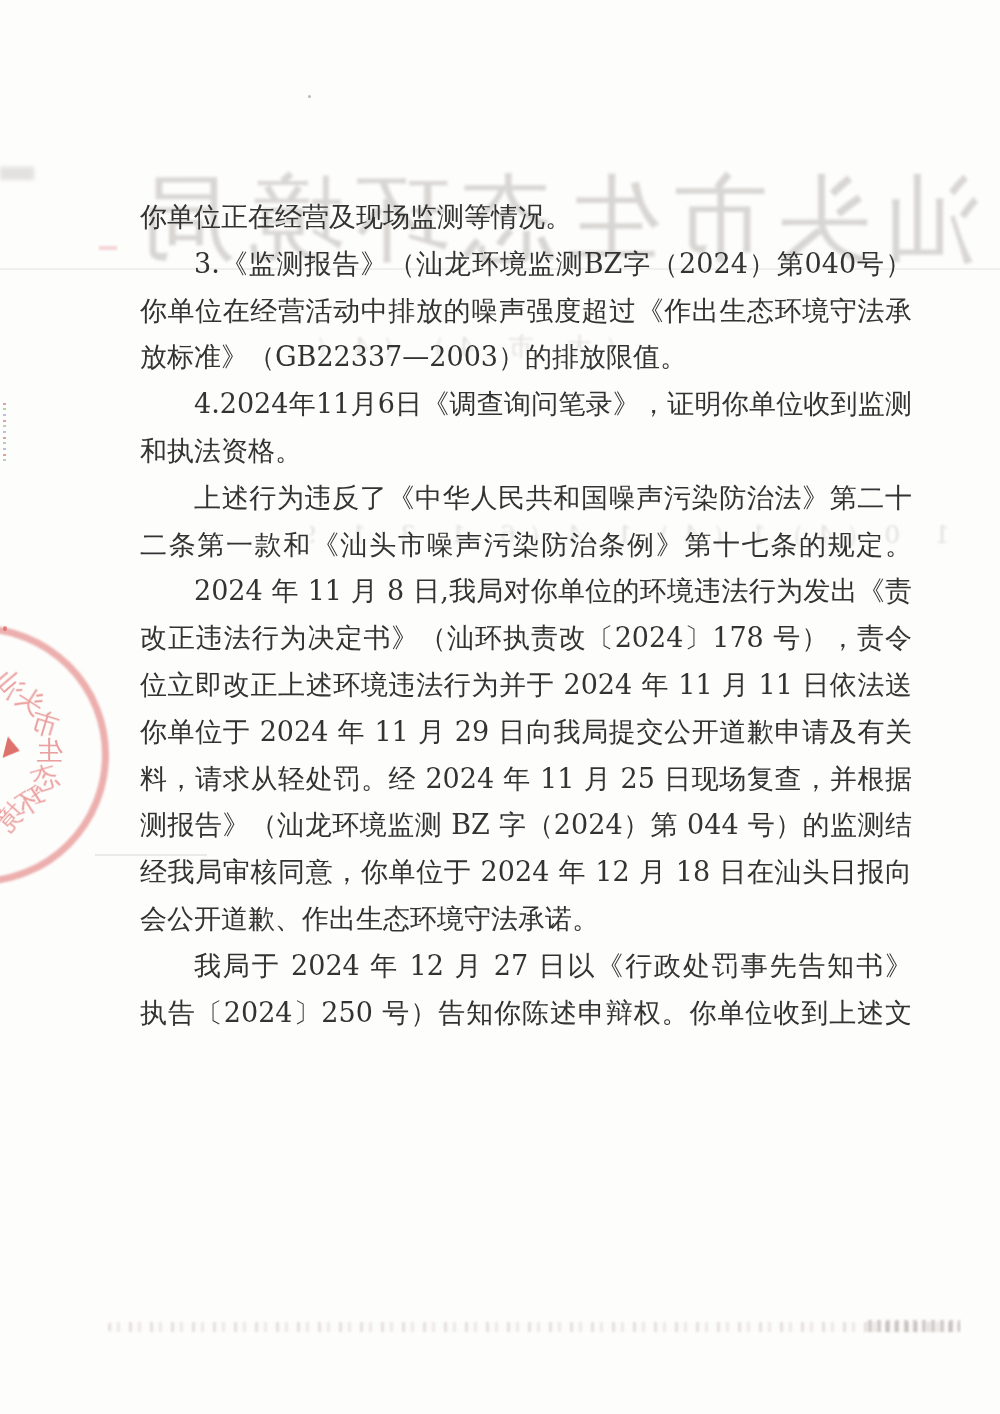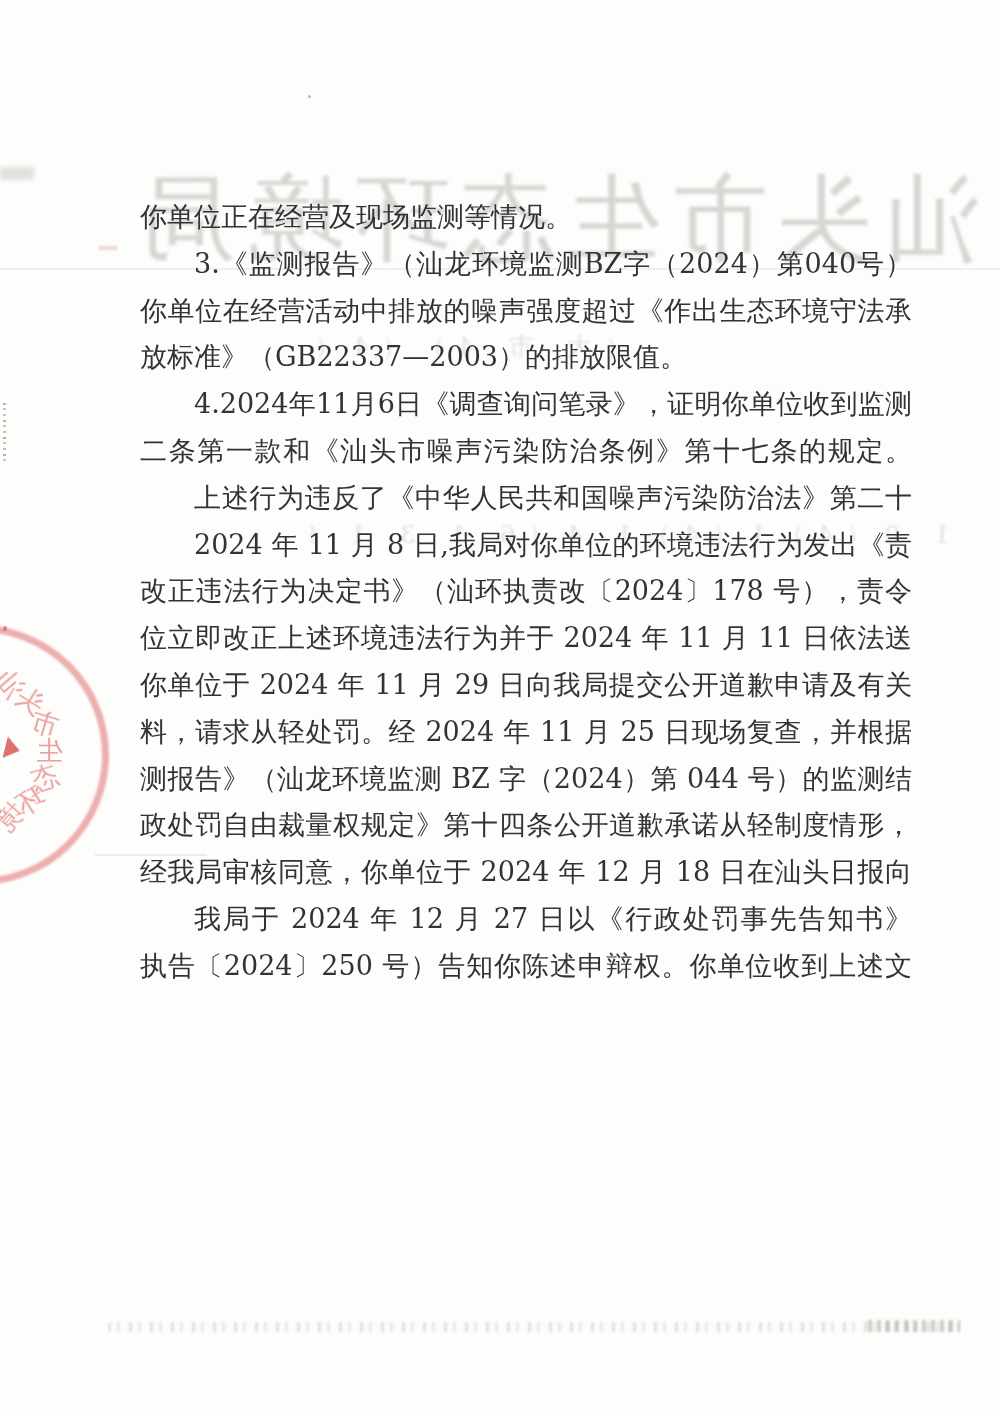"和执法资格。" div.doc-line { html: none -> <div>和执法资格。</div> }
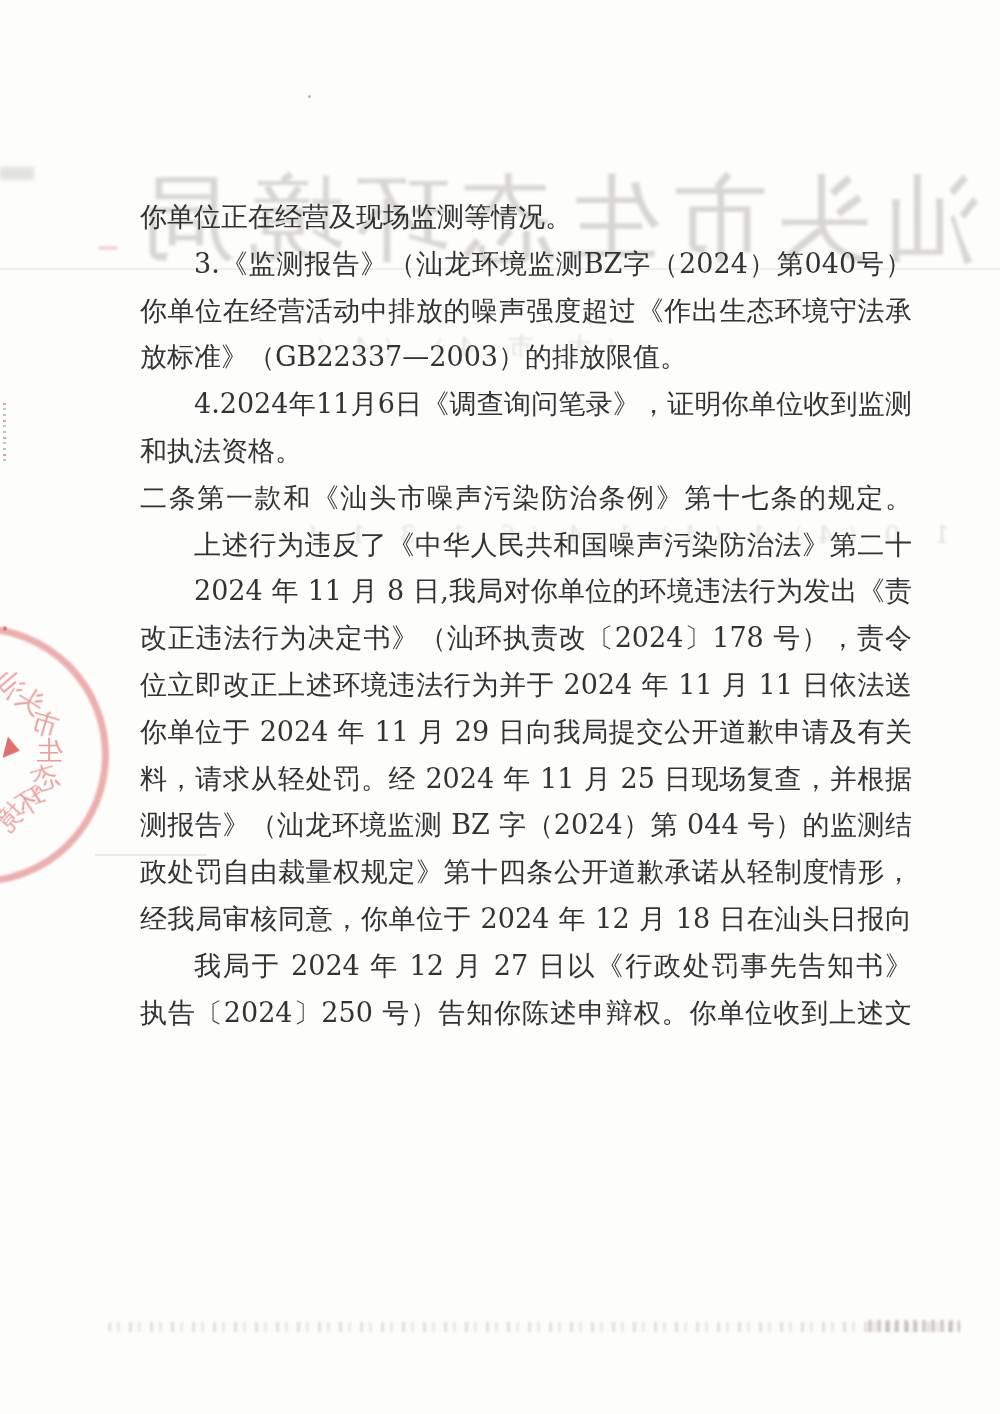"二条第一款和《汕头市噪声污染防治条例》第十七条的规定。" div.doc-line { order: before "上述行为违反了《中华人民共和国噪声污染防治法》第二十" -> after "上述行为违反了《中华人民共和国噪声污染防治法》第二十" }
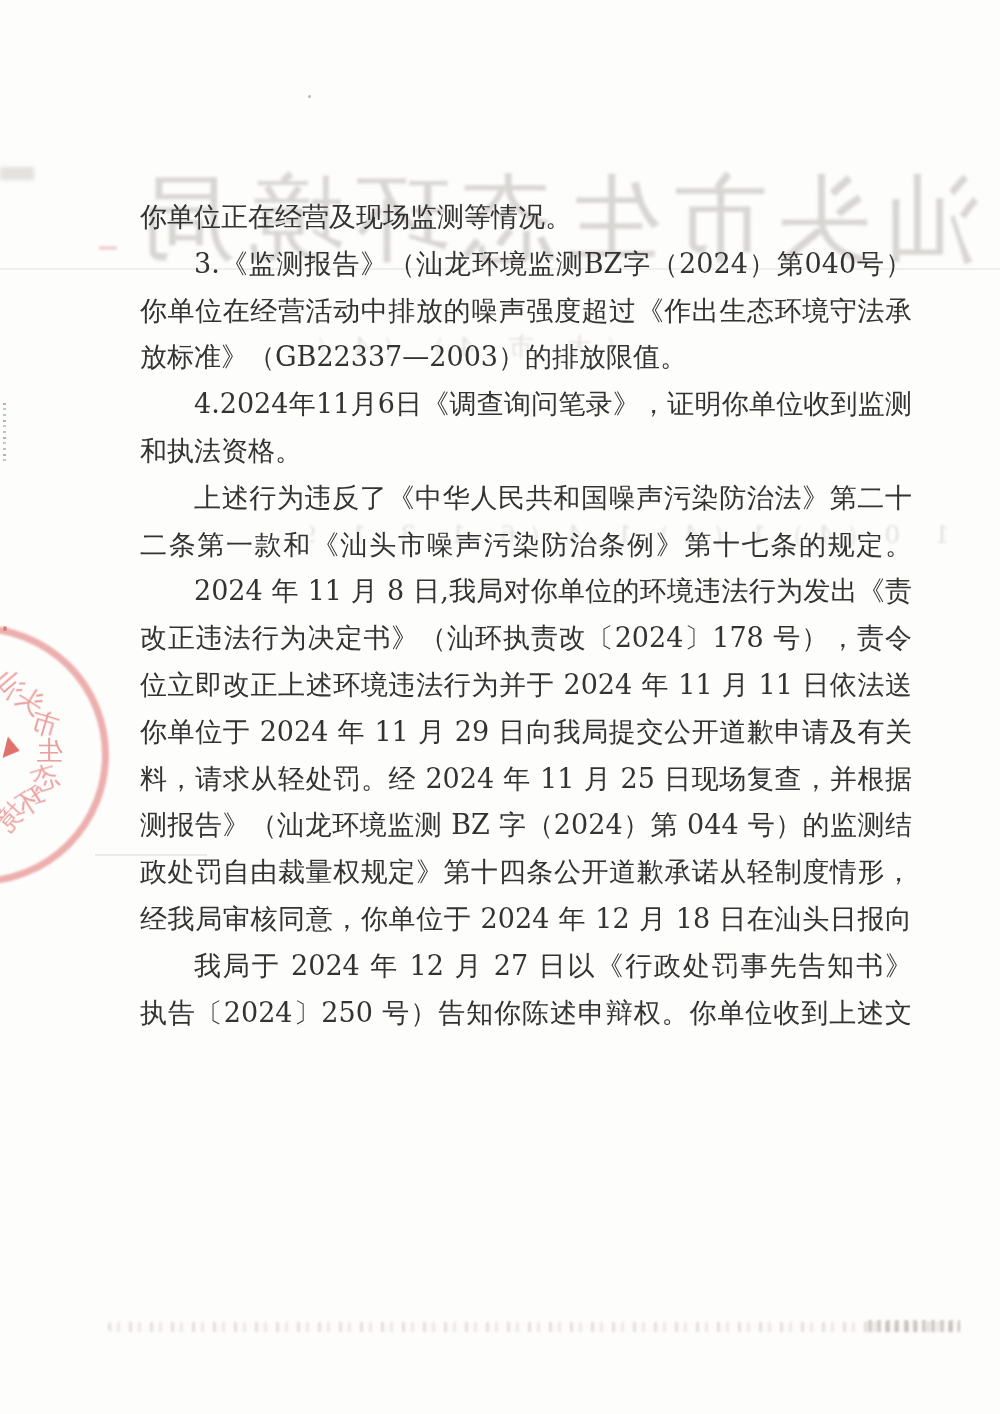"政处罚自由裁量权规定》第十四条公开道歉承诺从轻制度情形，" div.doc-line { html: <div>政处罚自由裁量权规定》第十四条公开道歉承诺从轻制度情形，</div> -> none }
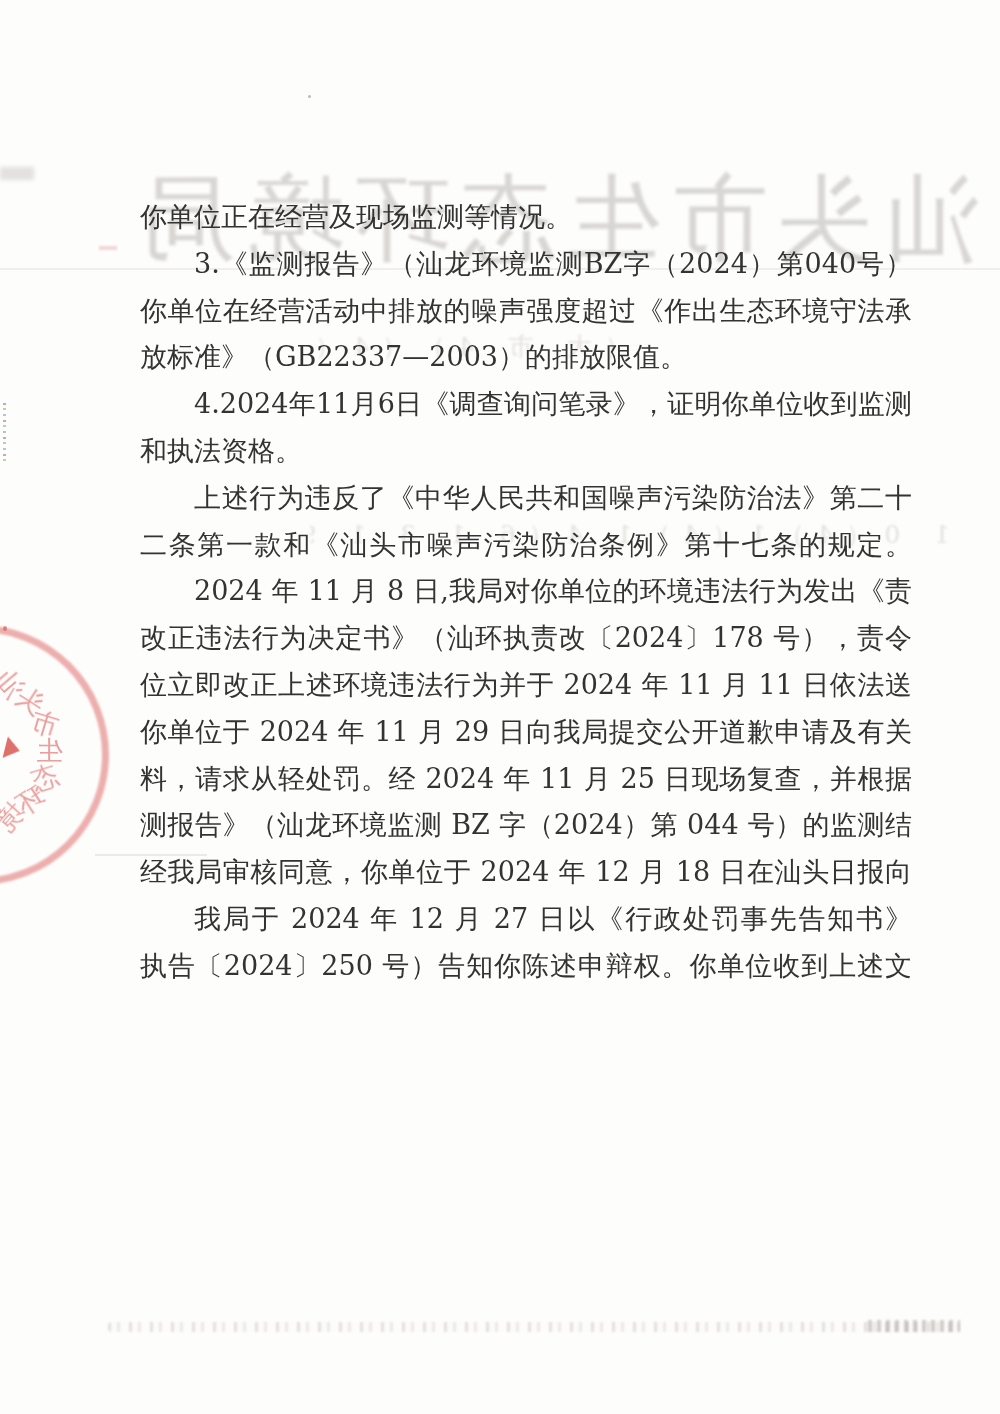"会公开道歉、作出生态环境守法承诺。" div.doc-line { html: none -> <div>会公开道歉、作出生态环境守法承诺。</div> }
